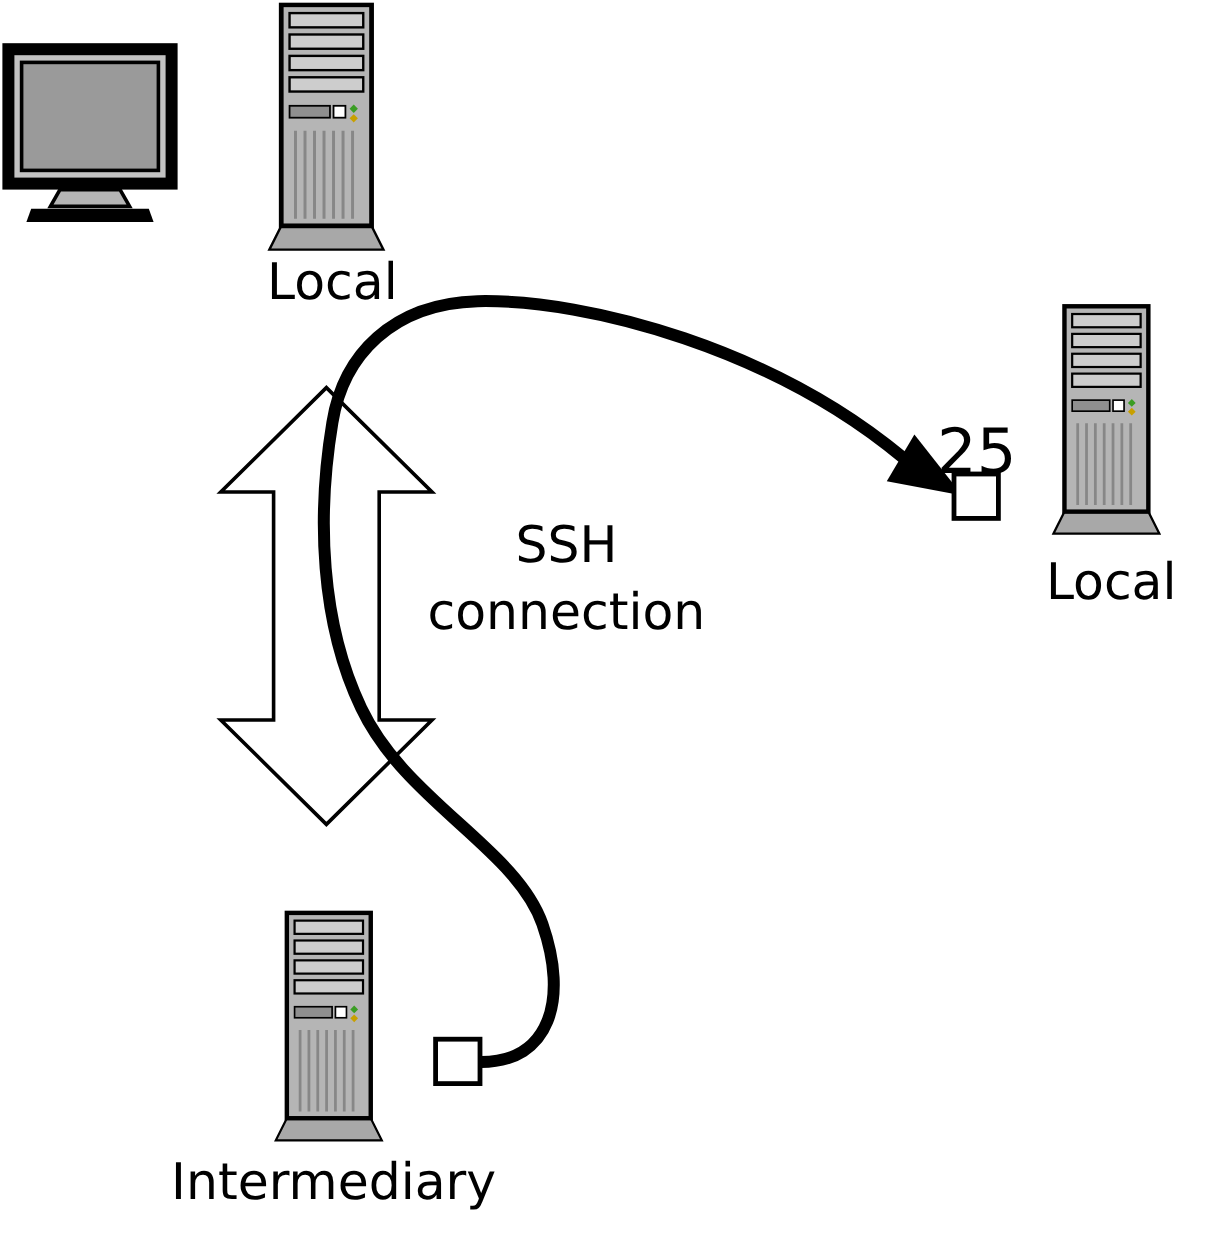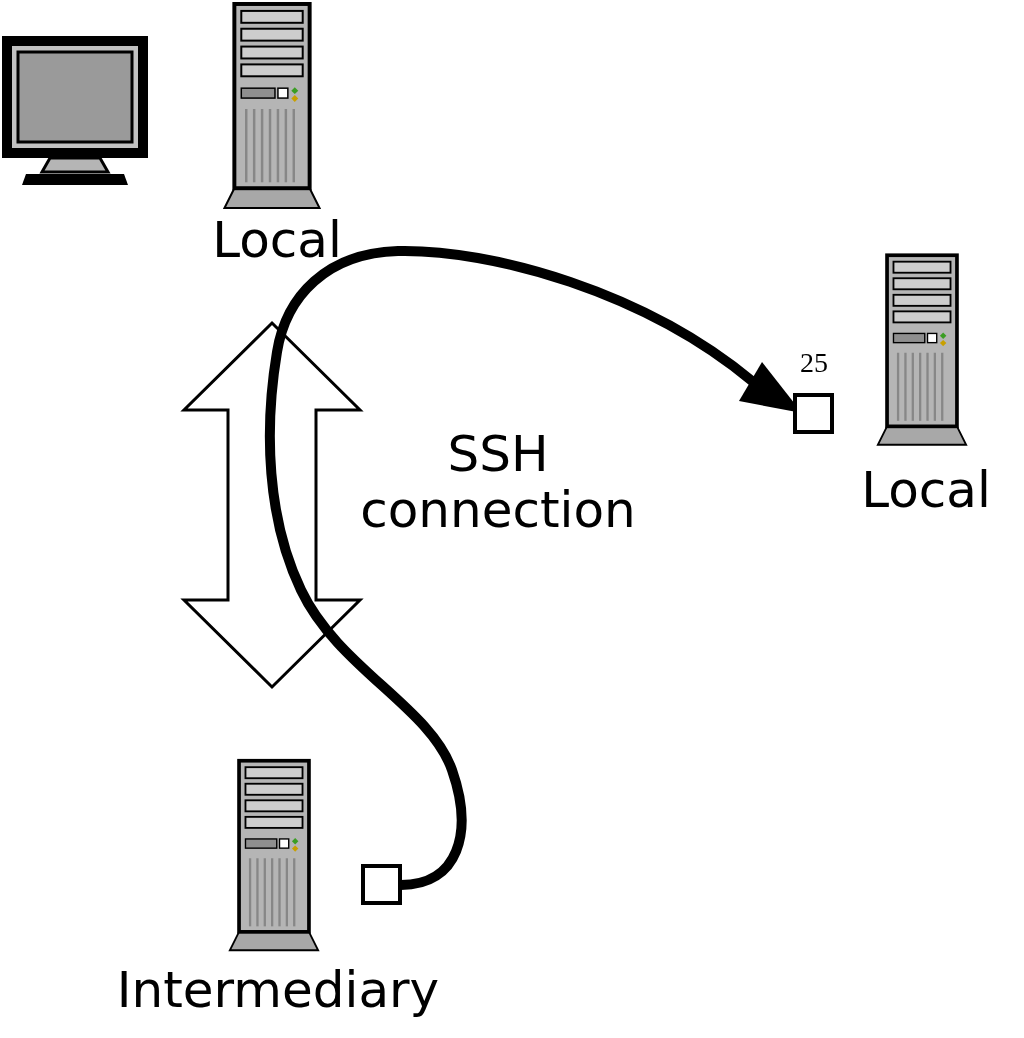"Local" .label { font-size: 50px -> 42px }
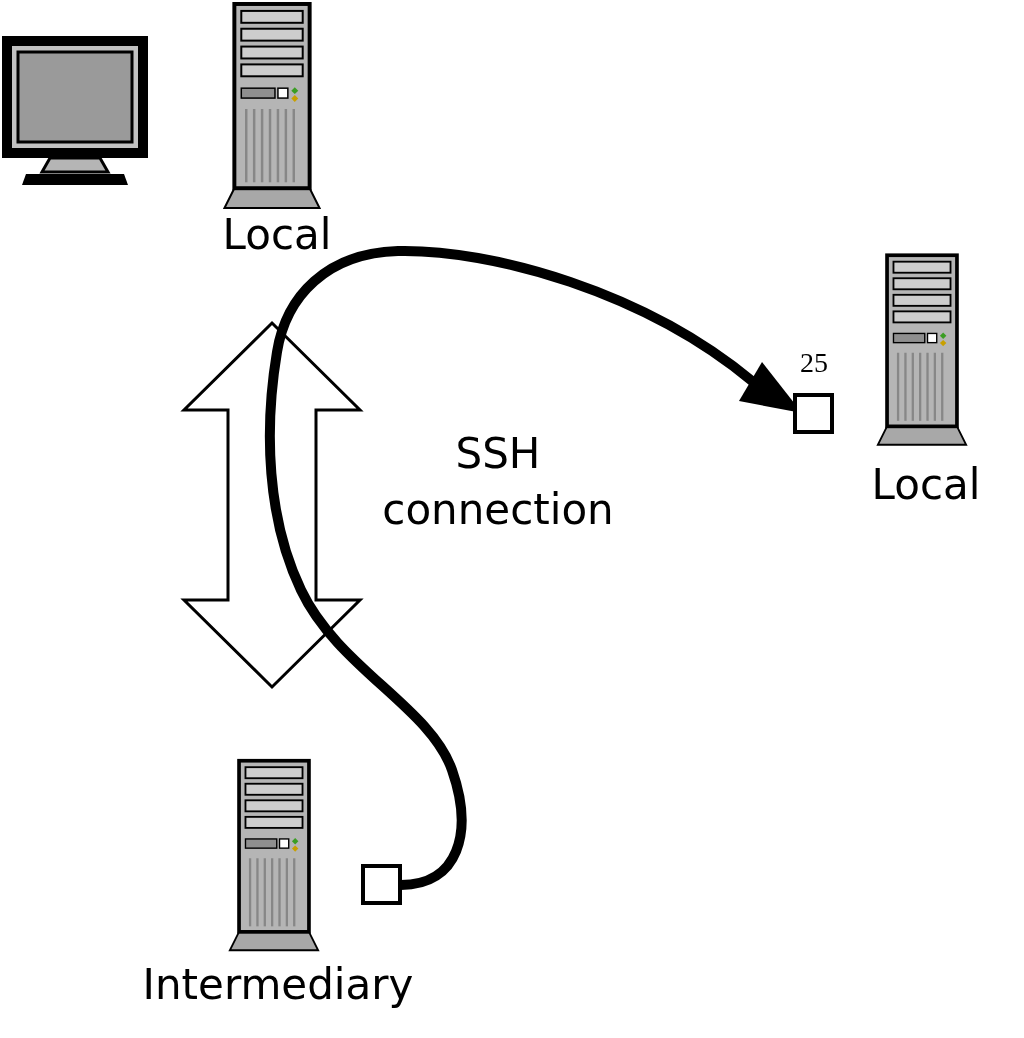"25" .label.port { font-family: Liberation Serif, serif -> none; font-size: 28px -> 52px }
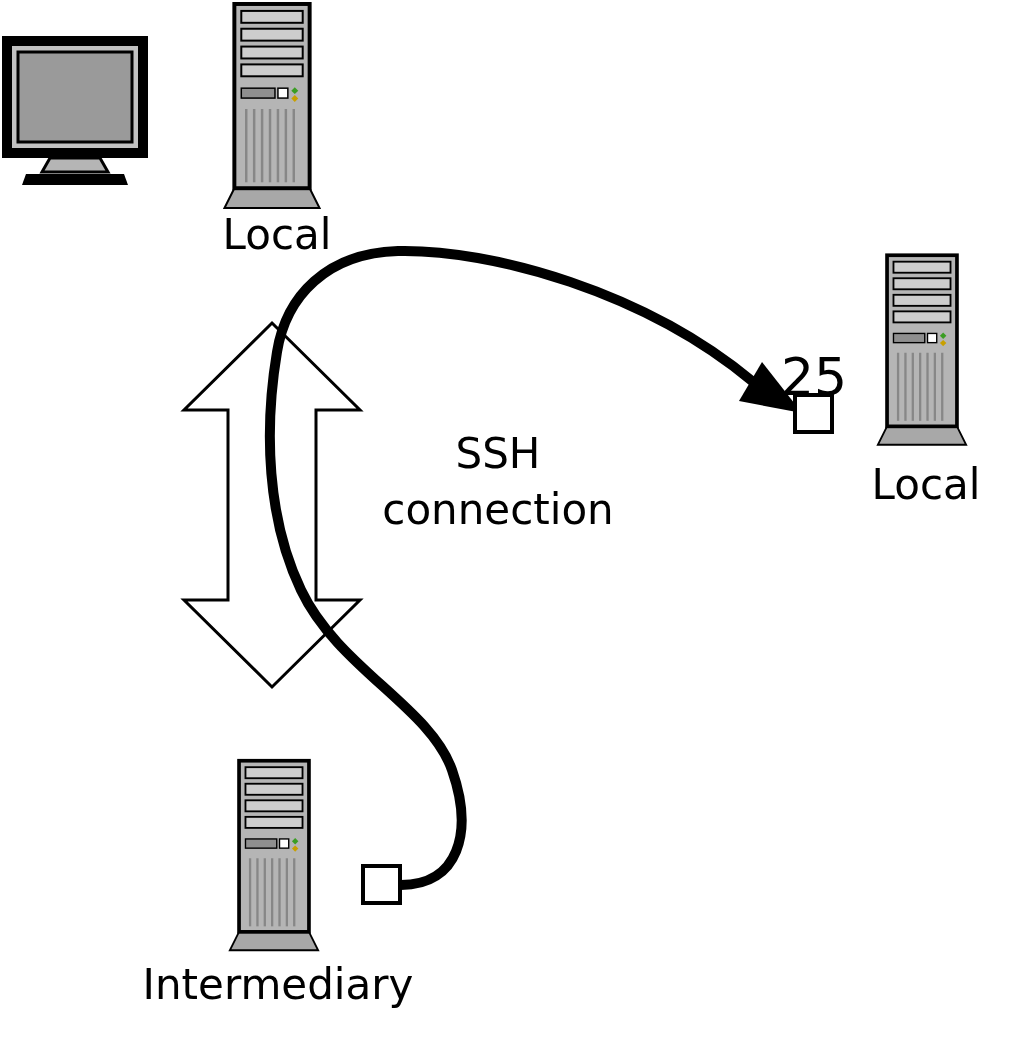"SSH" .label.tunnel { margin-left: 26px -> none }
